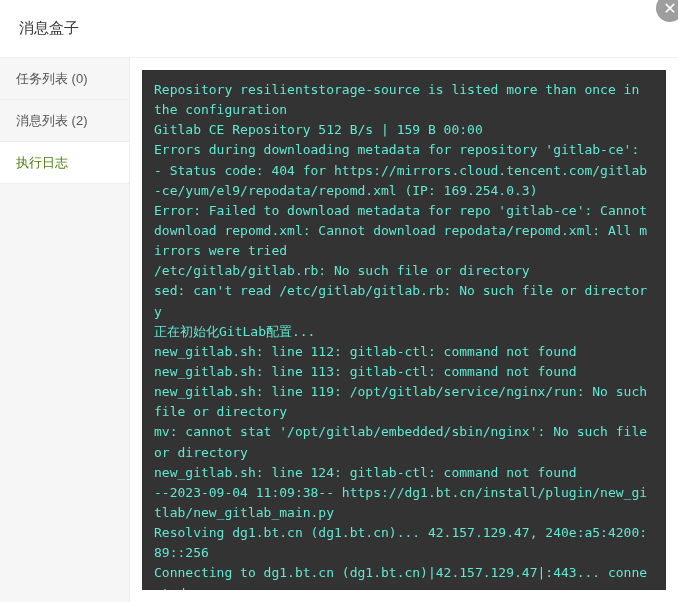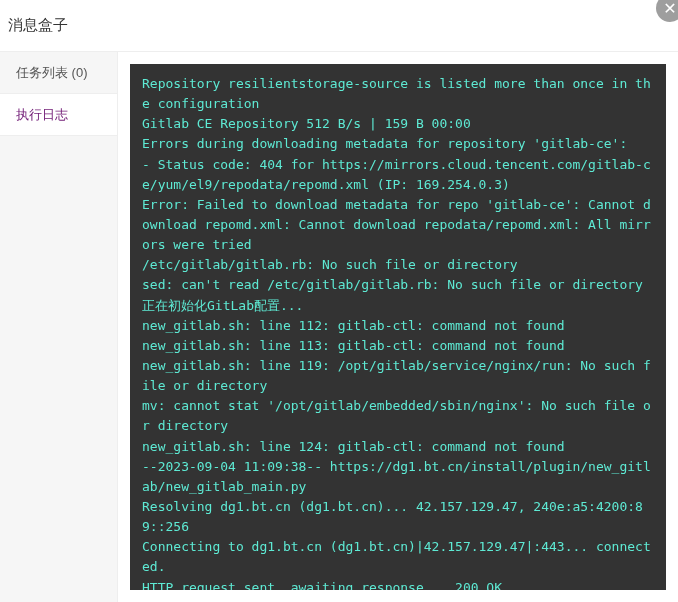"消息盒子" .header { height: 52px -> 58px; padding: 0 8px -> 0 19px }
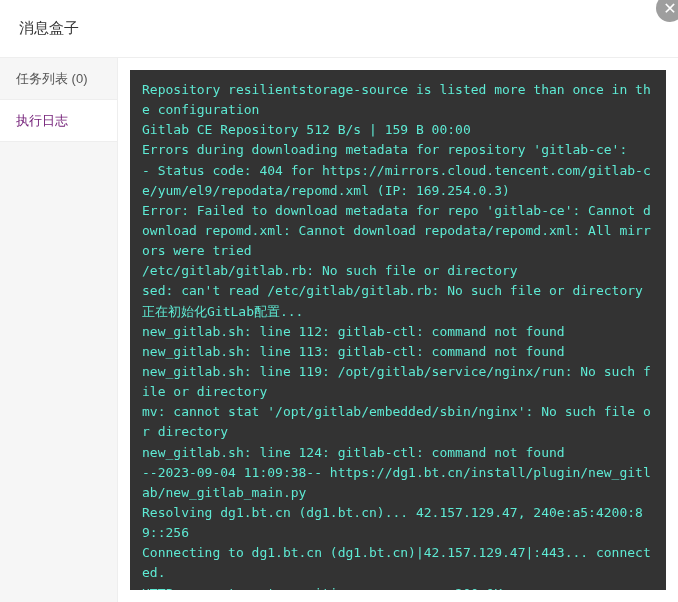"任务列表 (0)" .sidebar { width: 118px -> 130px }
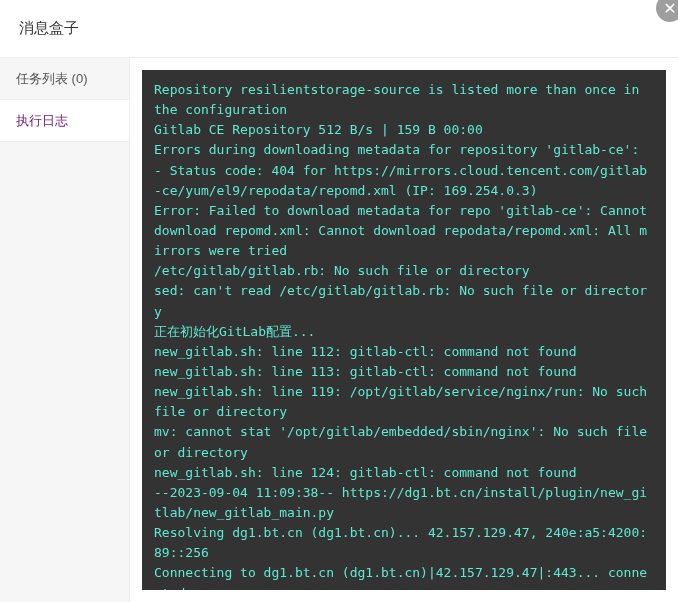"消息列表 (2)" div.tab-item { html: none -> <div> <span>消息列表 (2)</span> </div> }
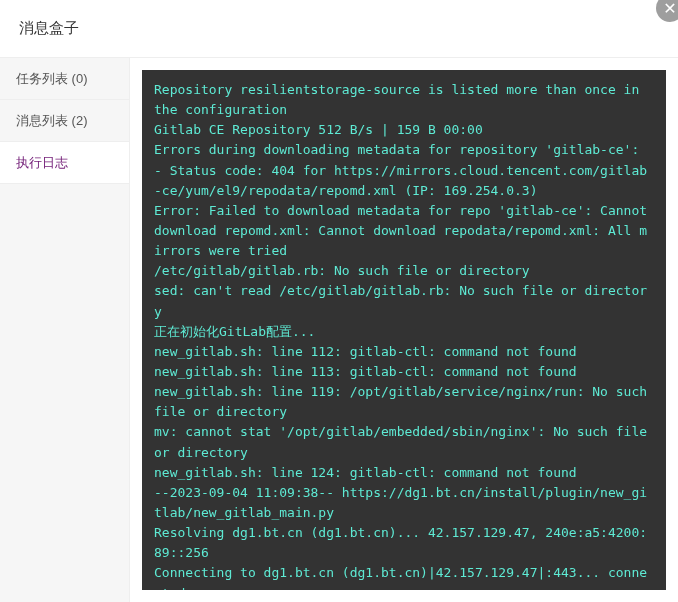"执行日志" .tab-item.active { color: #701a75 -> #4d7c0f }
